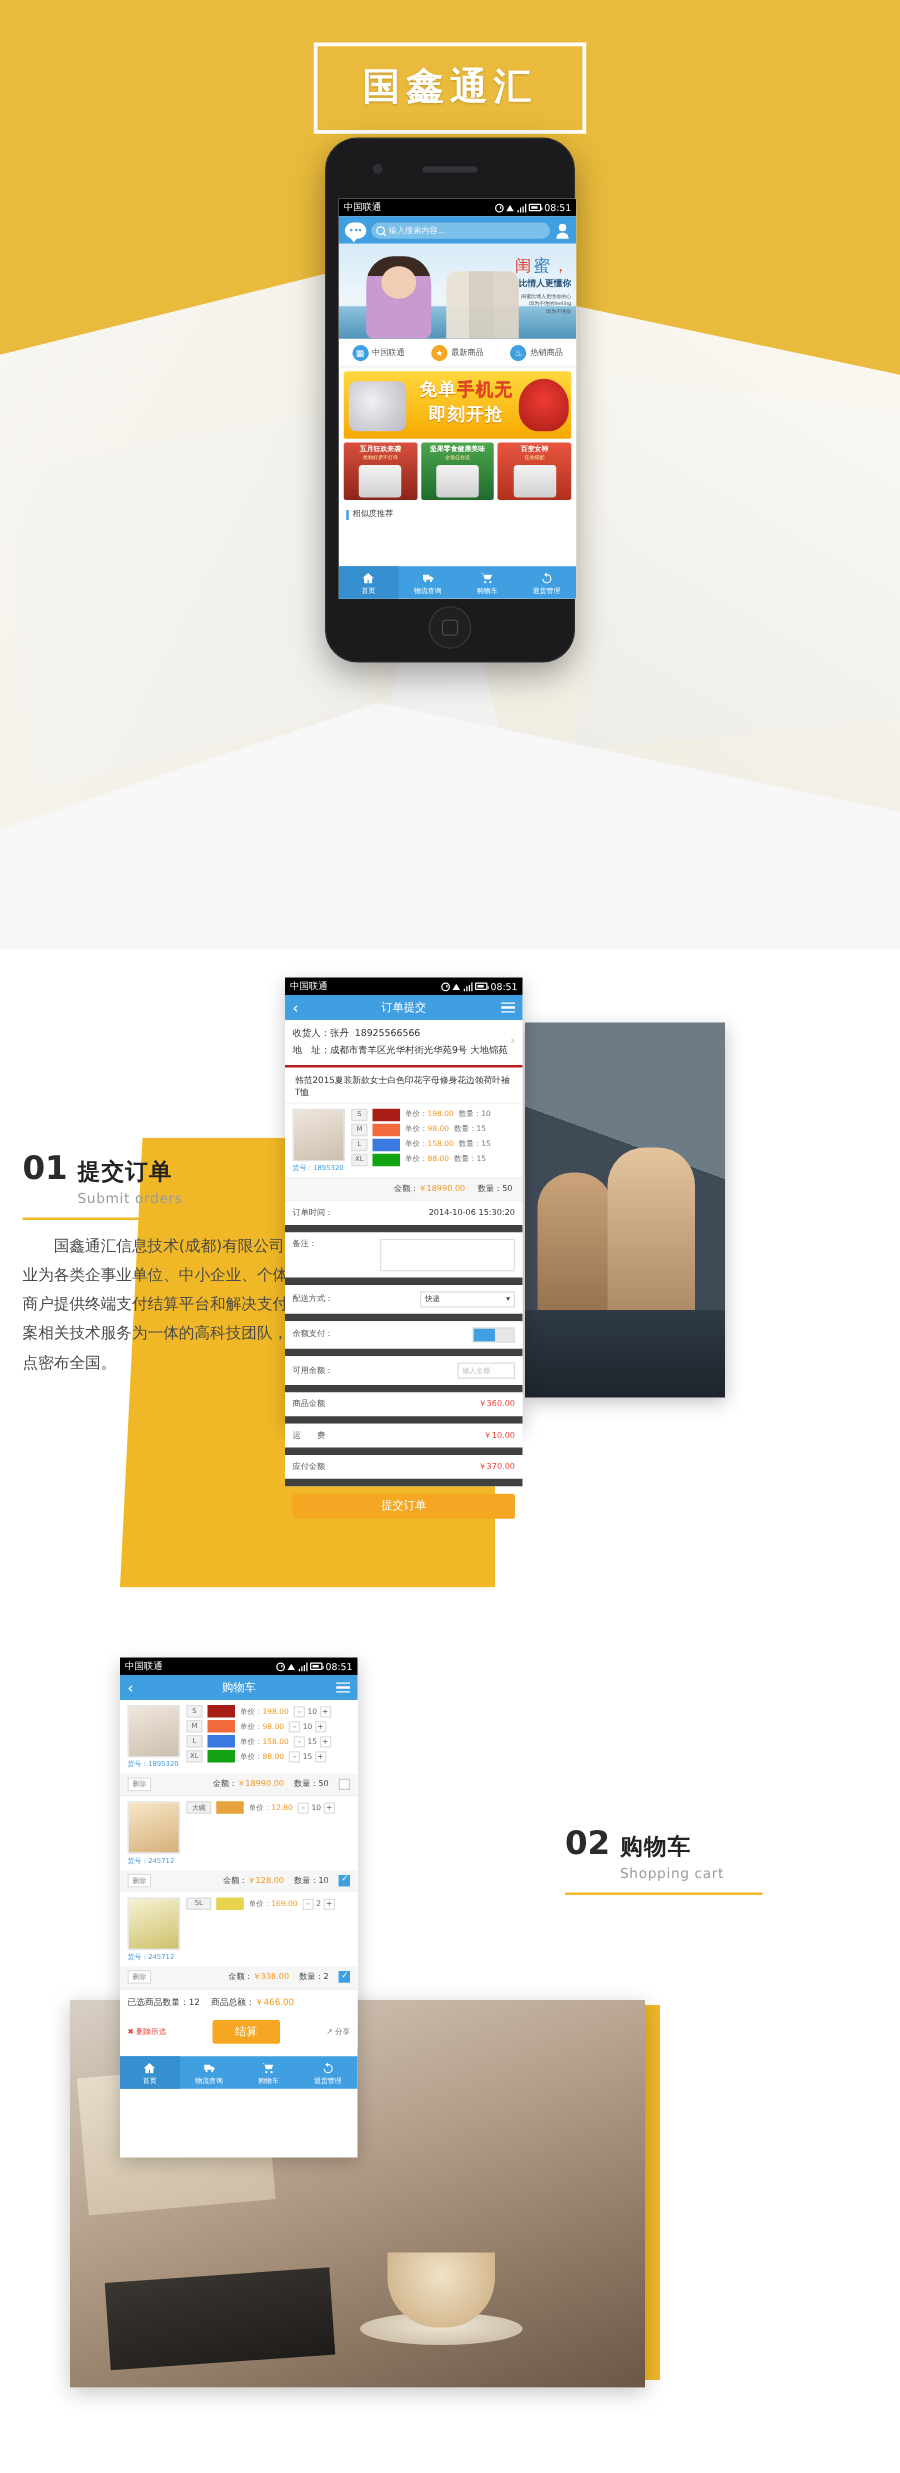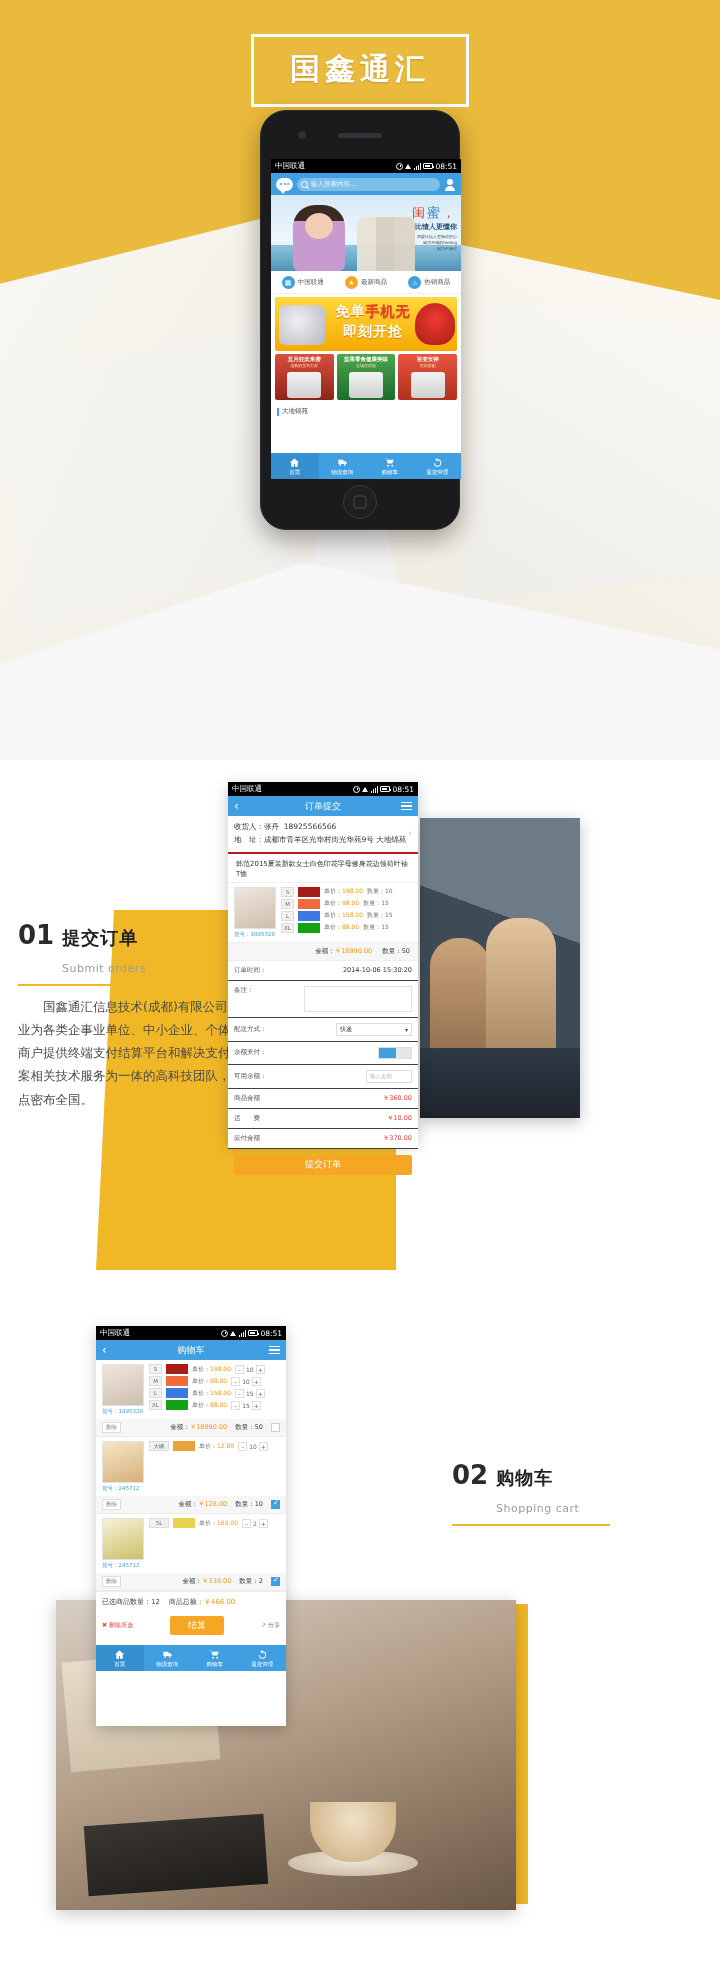"大地锦苑" span { text: 大地锦苑 -> 相似度推荐 }
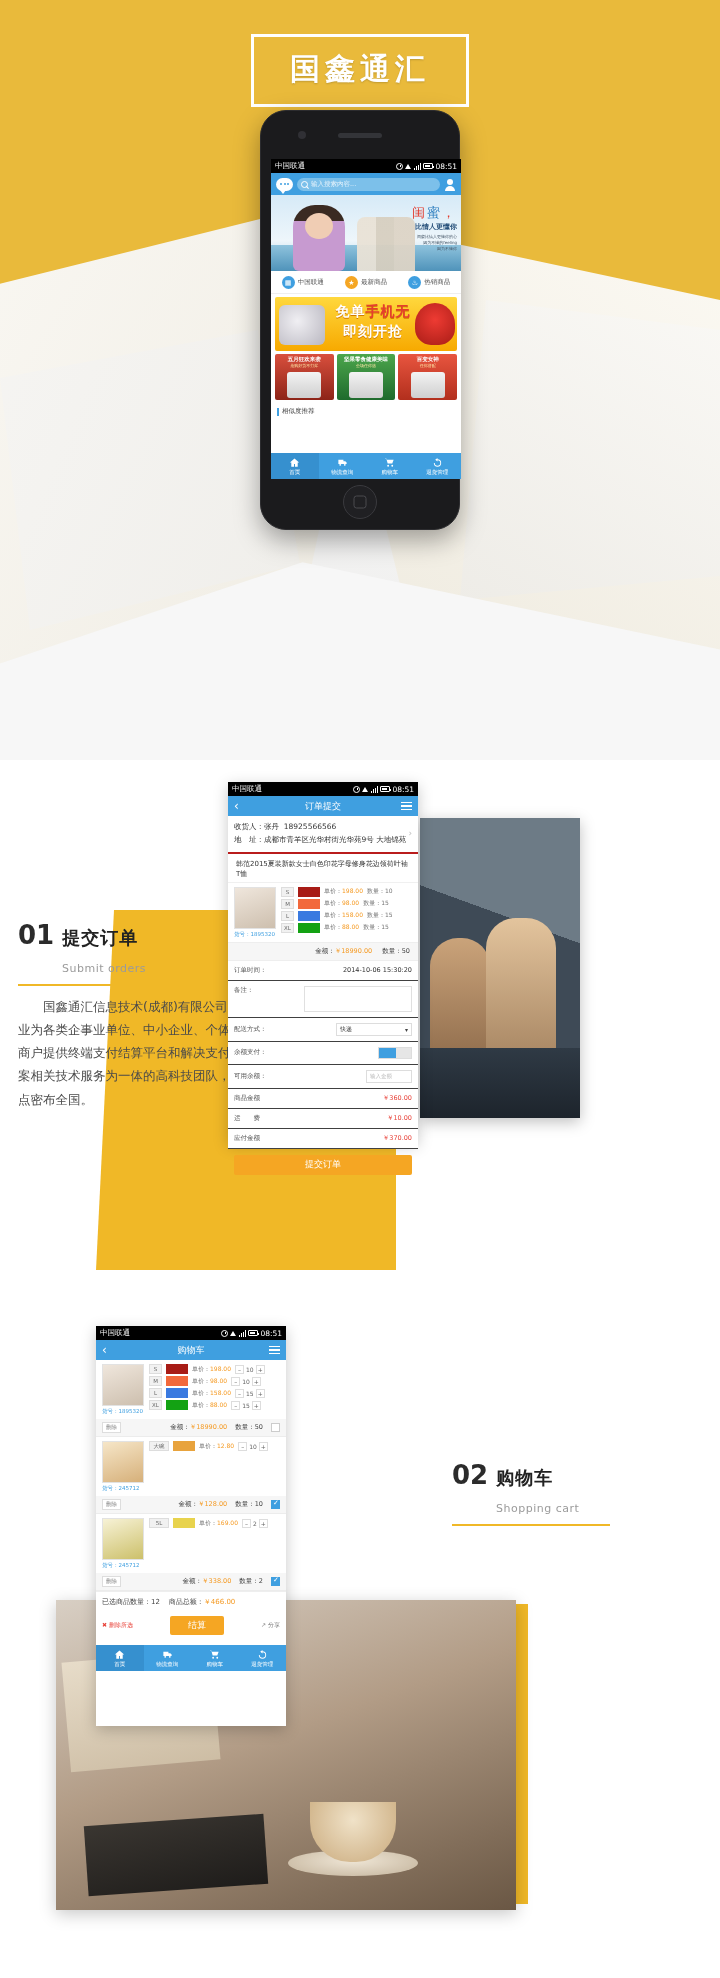"Submit orders" .num-sub { margin-top: 12px -> 2px }
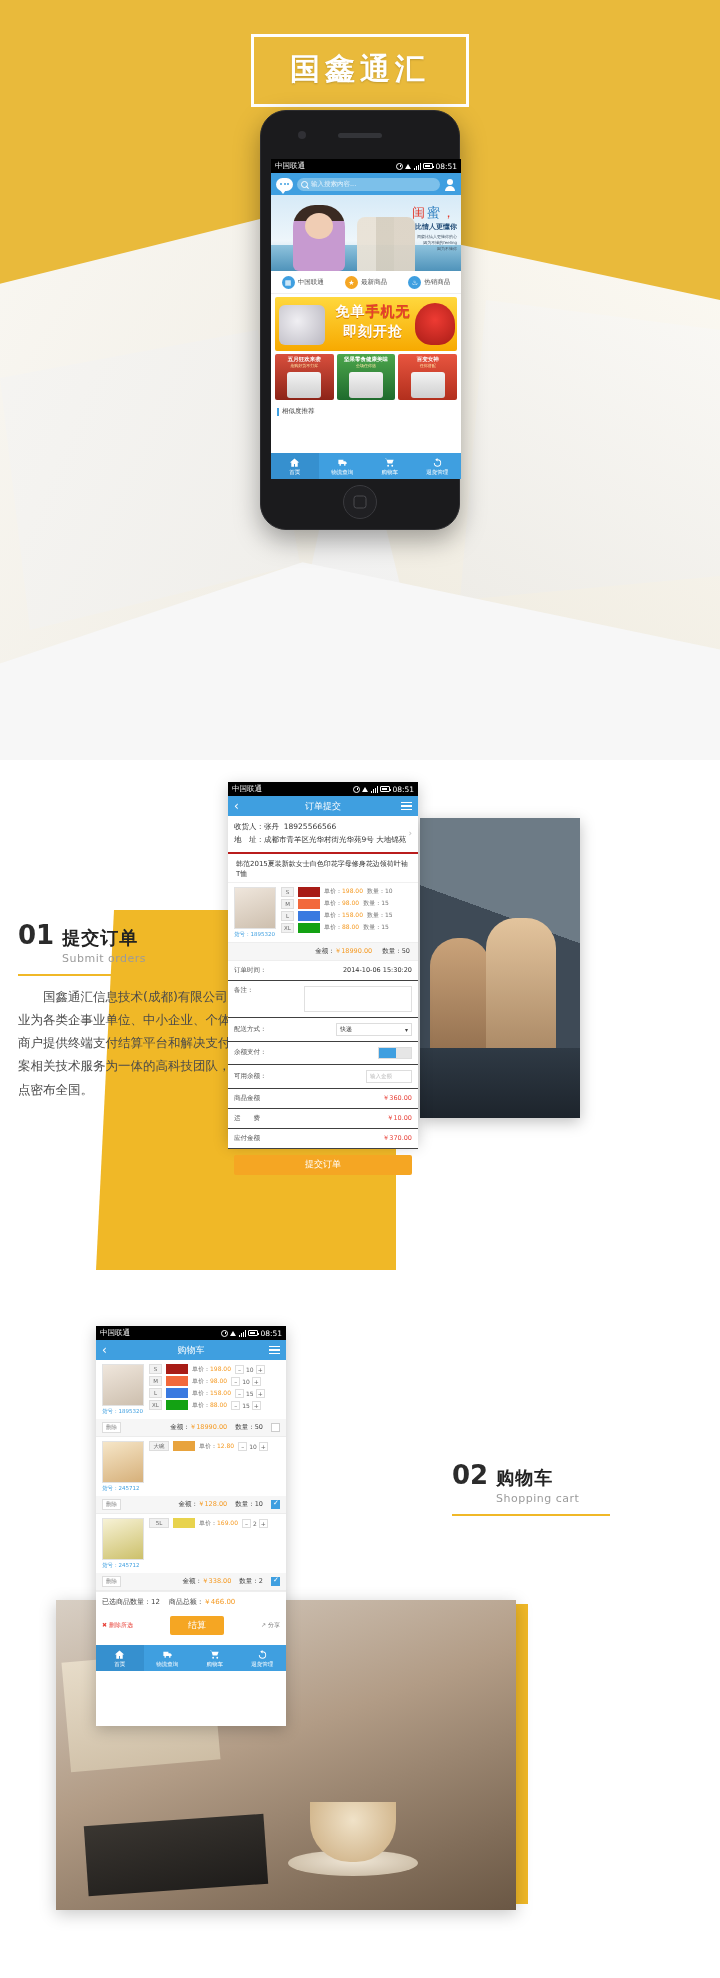"订单时间：" .frow { border-bottom: 1px solid #404040 -> 6px solid #404040 }
